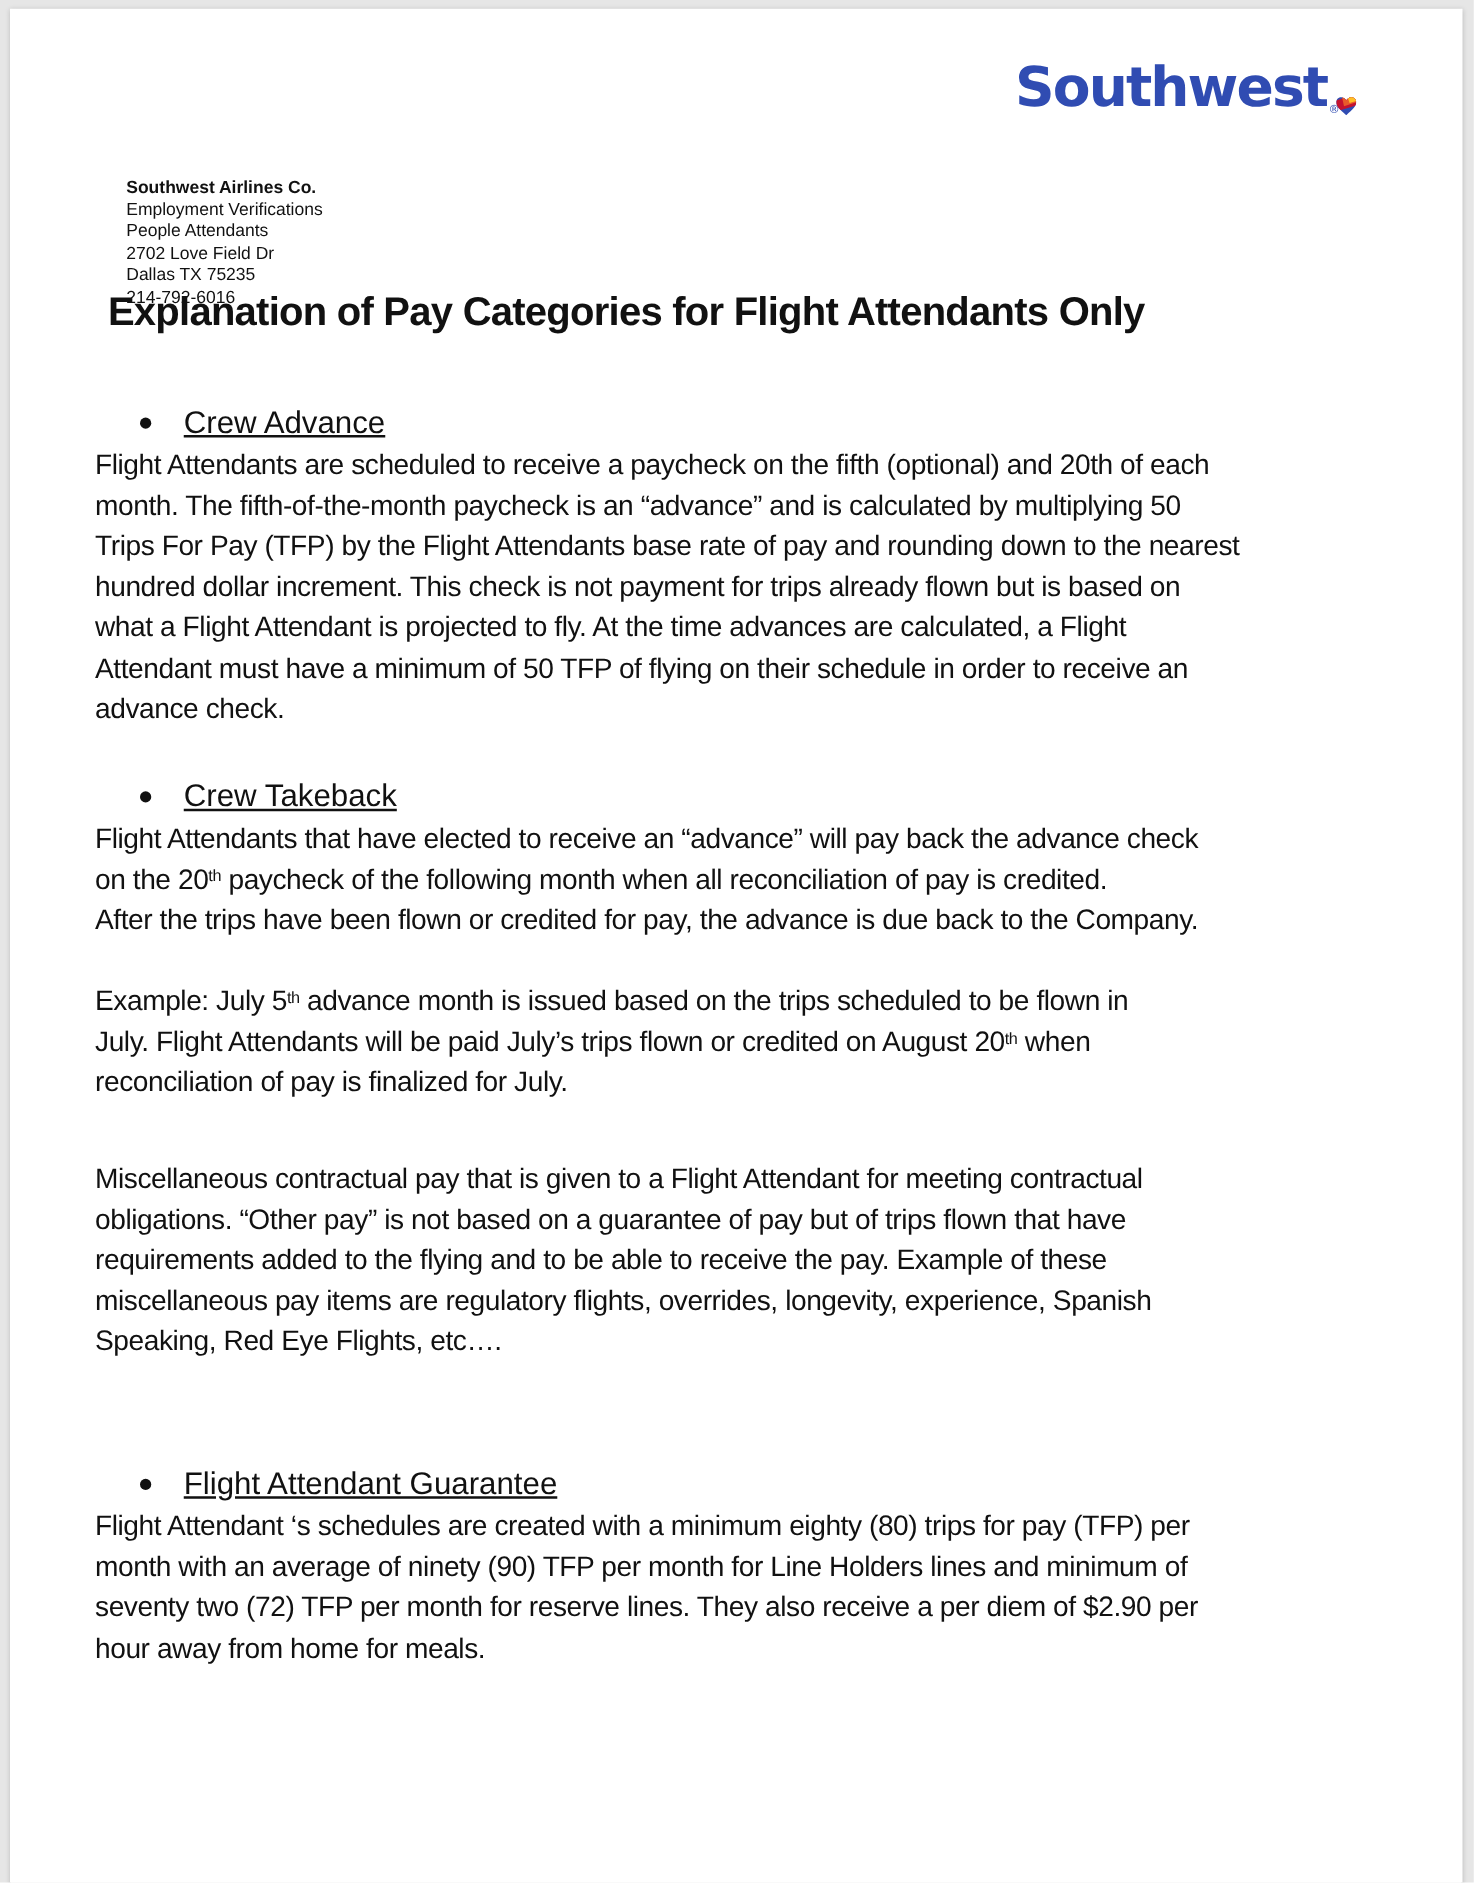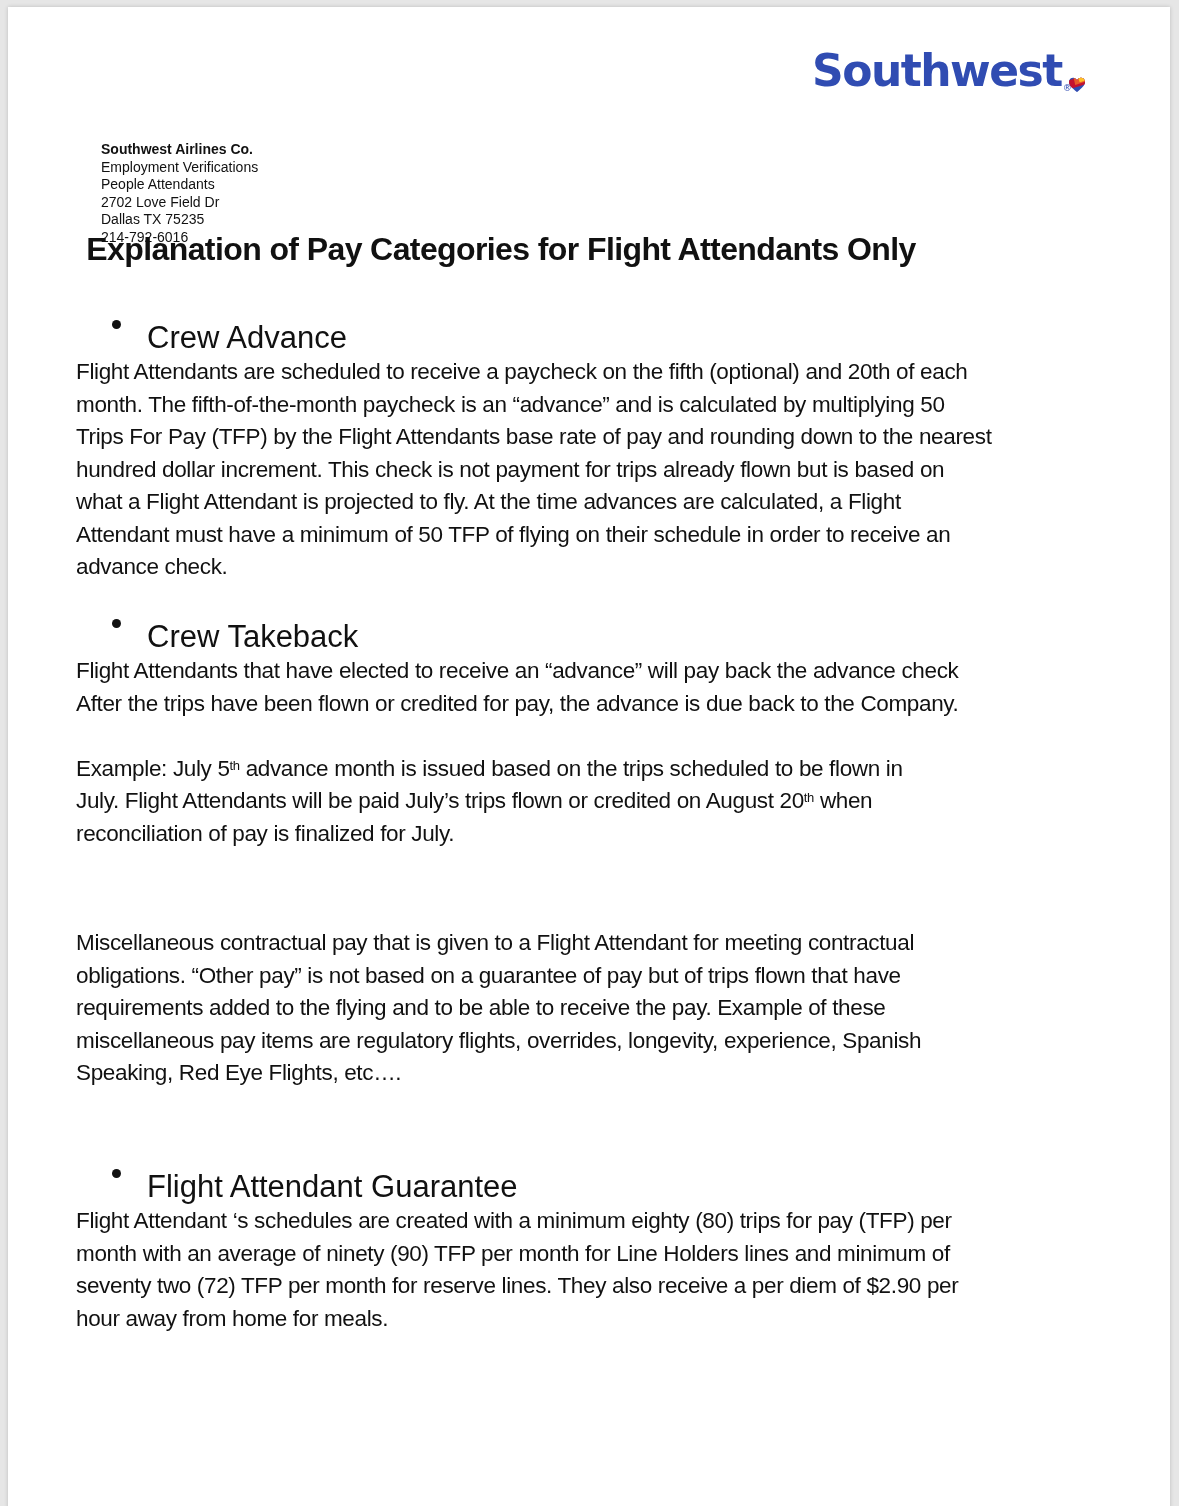"Crew Advance" .heading { align-items: flex-start -> center; font-size: 31px -> 25px; text-decoration: none -> underline }
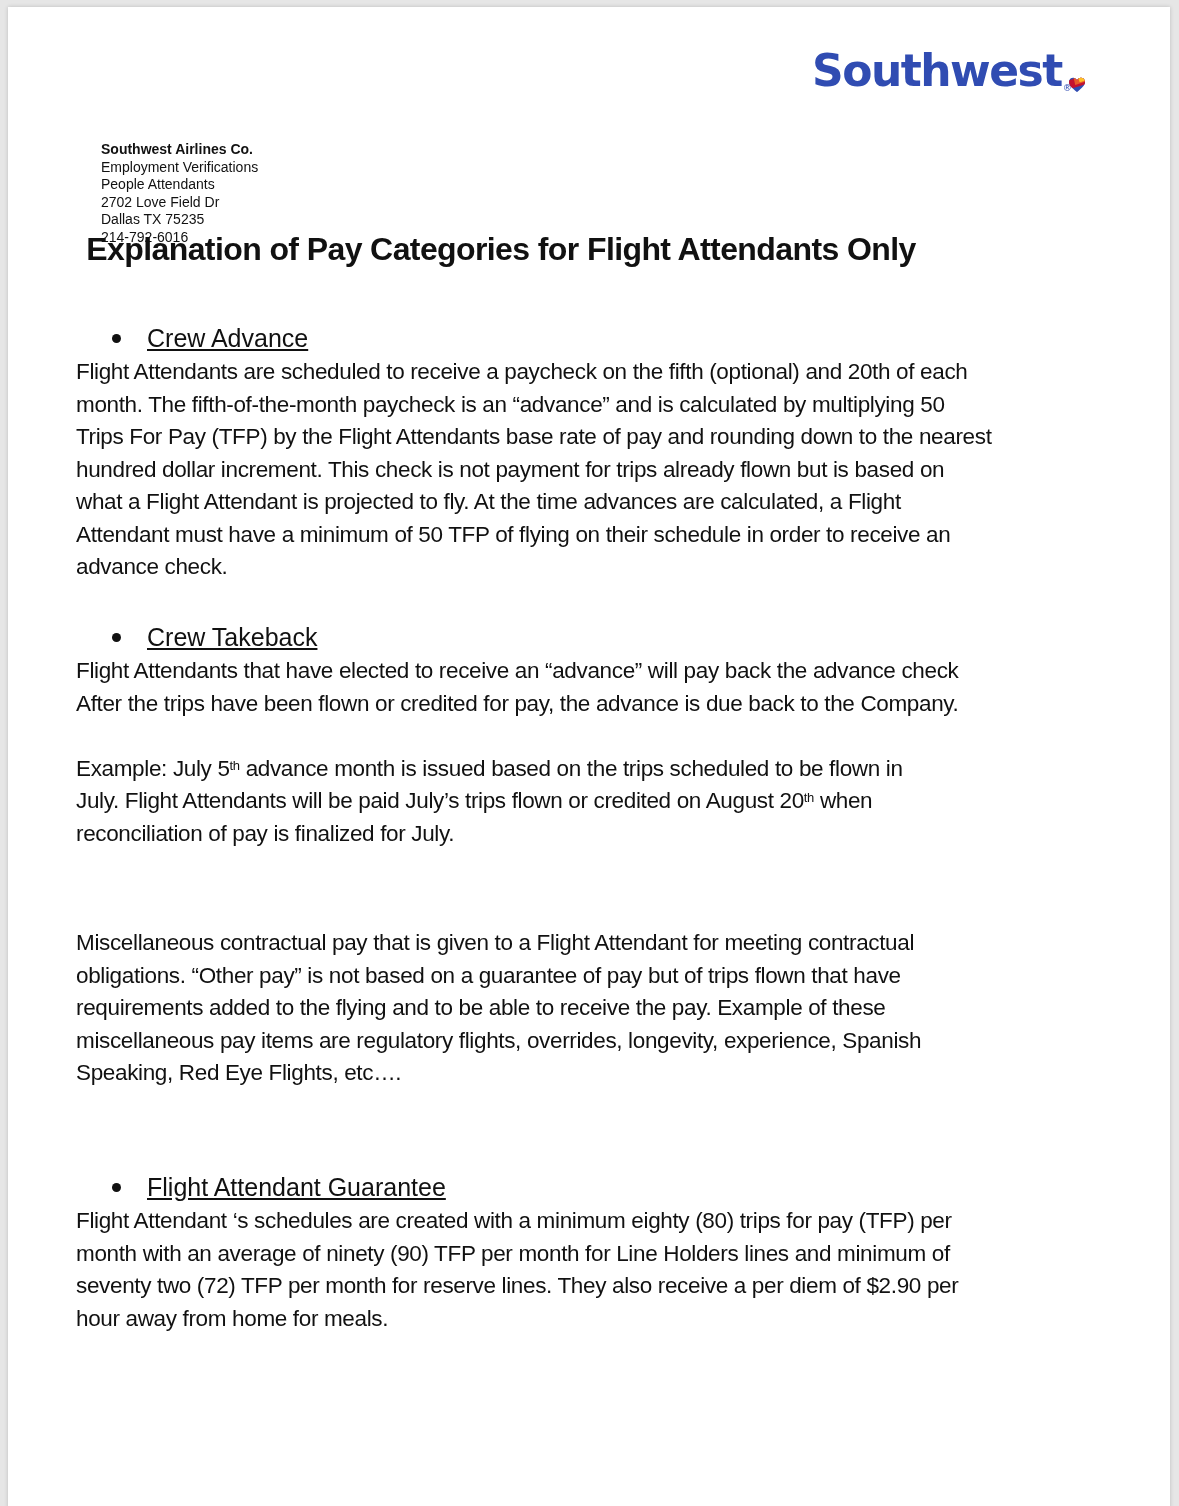"on the 20th paycheck of" span.line { html: none -> <span><span>on the 20</span><sup>th</sup><span> paycheck of the following month when all reconciliation of pay is credited.</span></span> }
